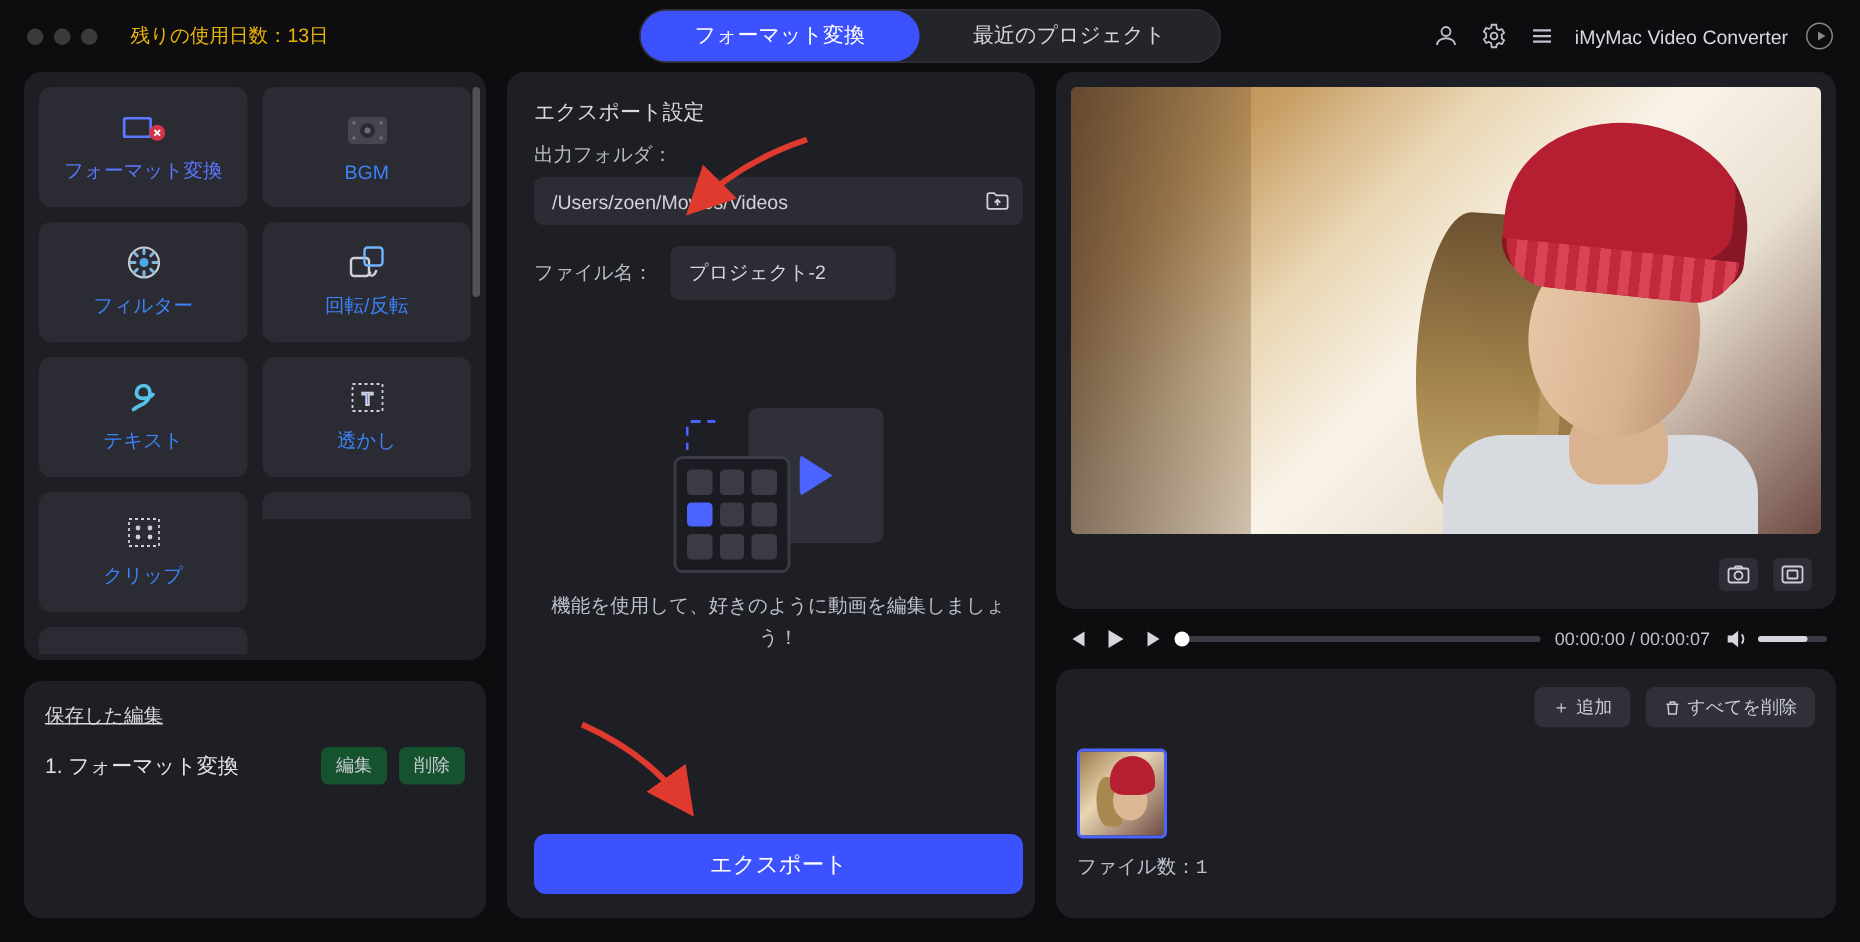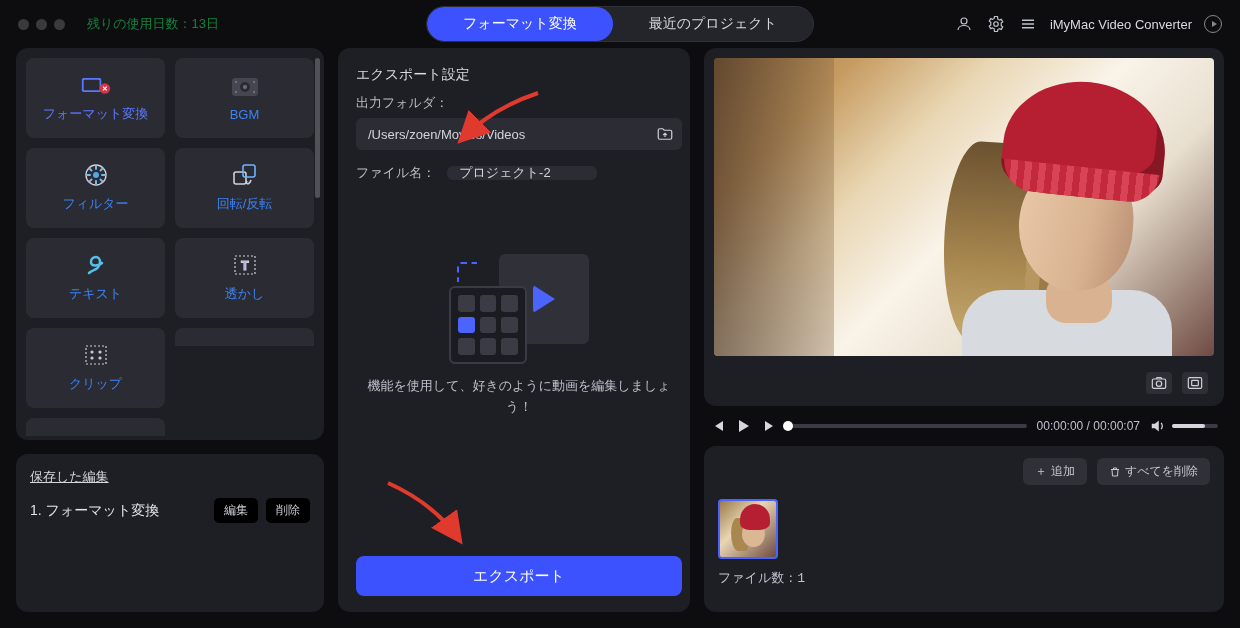"残りの使用日数：13日" .trial-label { color: #15803d -> #eab308 }
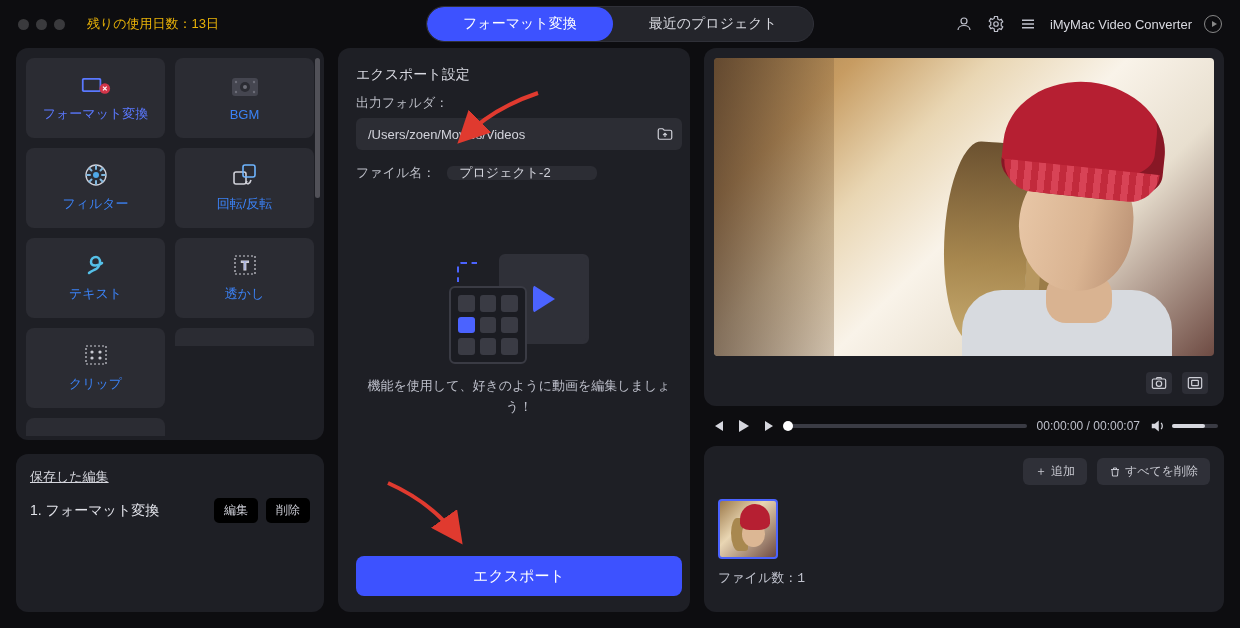"プロジェクト-2" .file-input { height: 14px -> 36px }
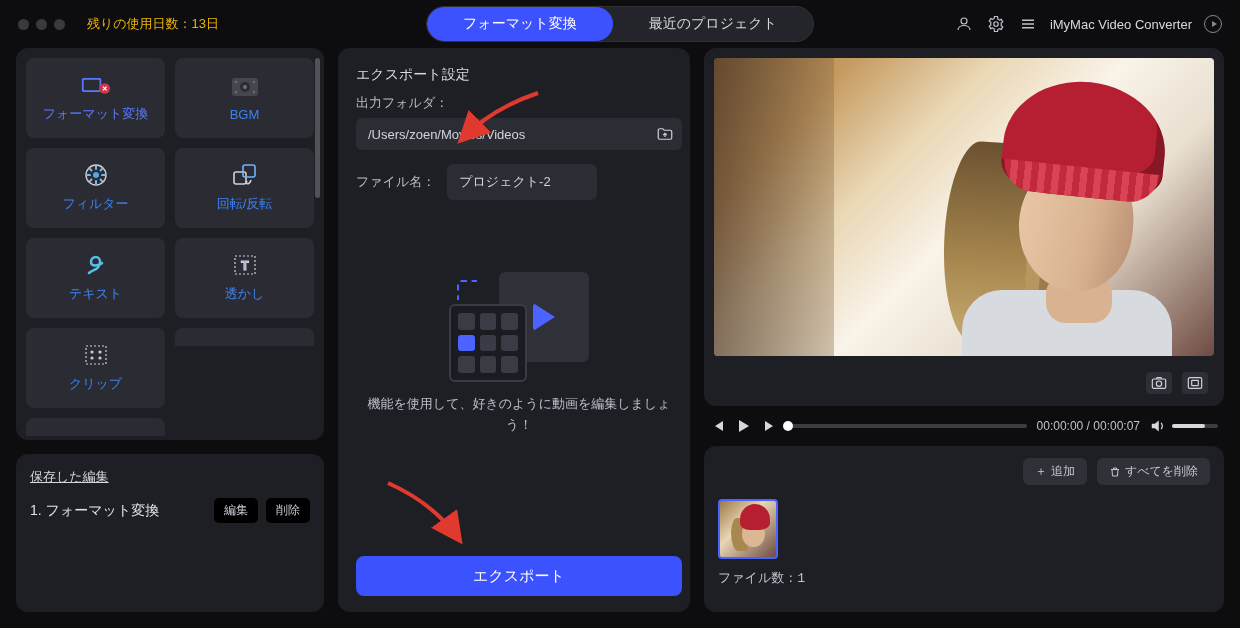"編集" .pill-btn { background: #000000 -> #14532d }
